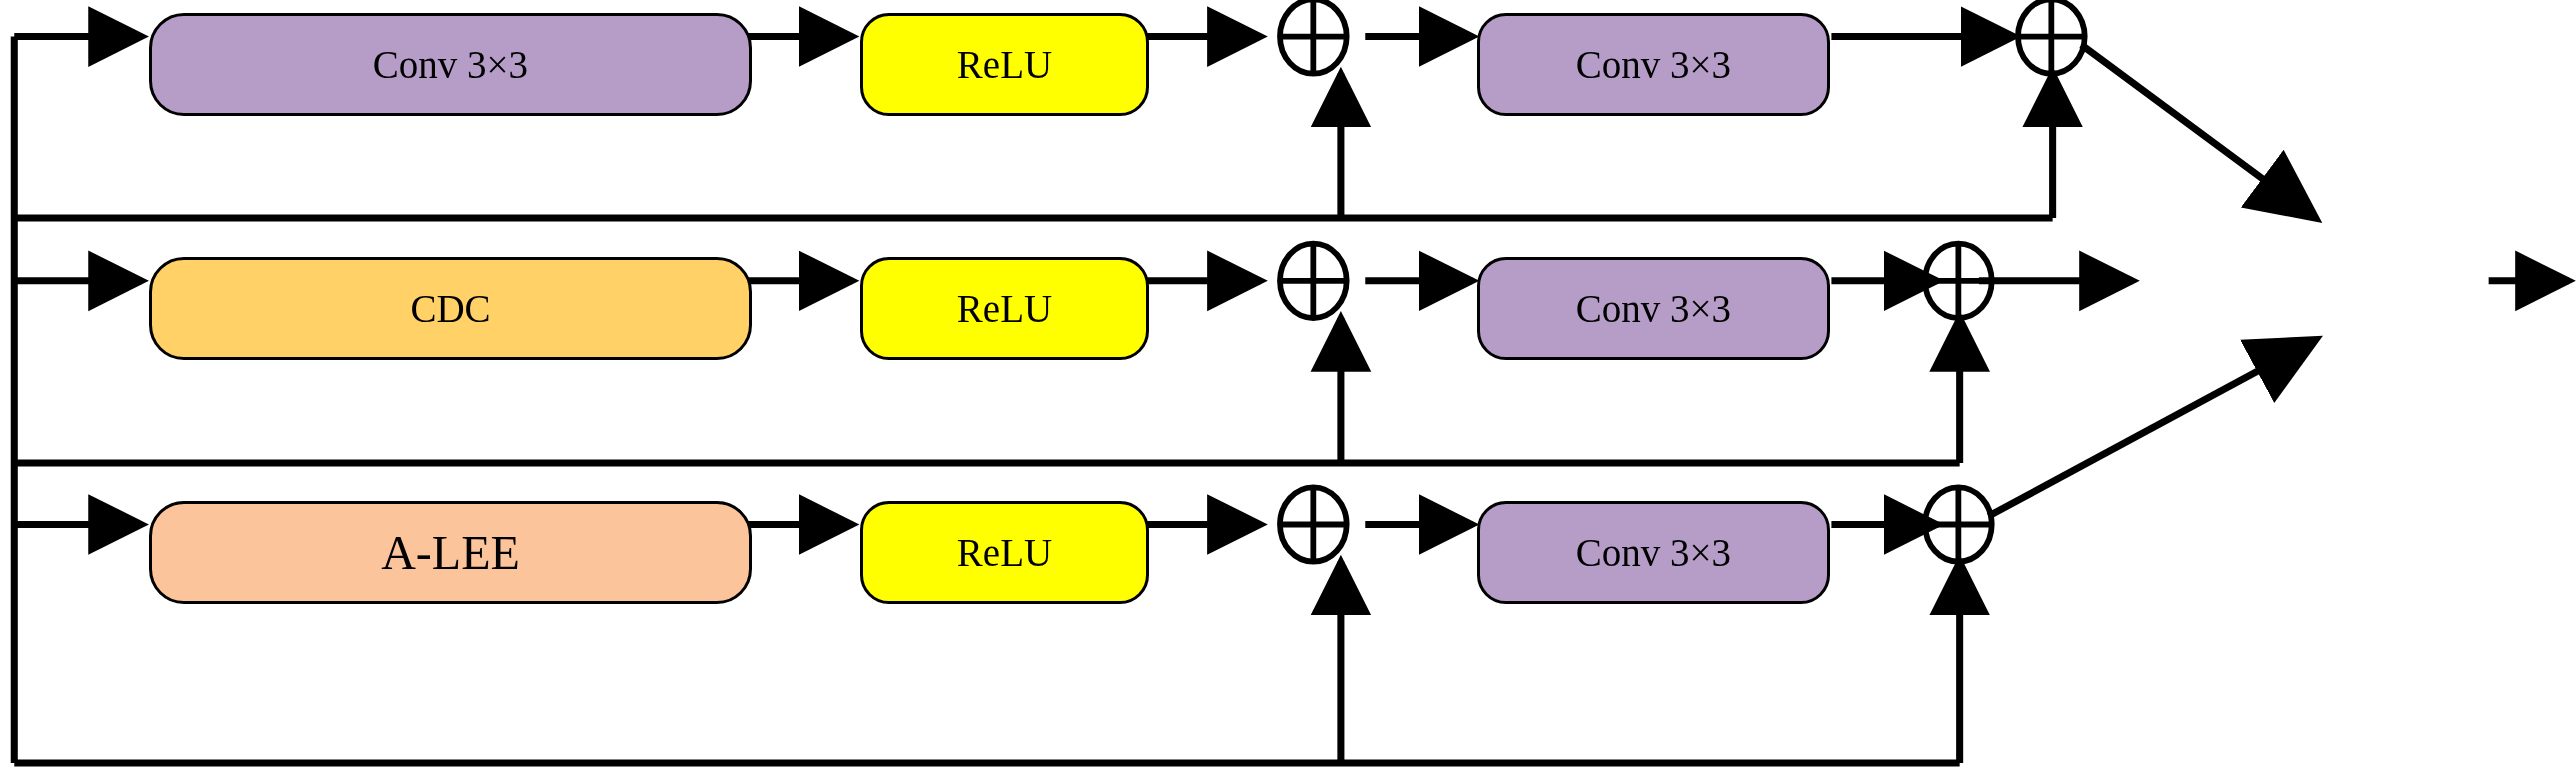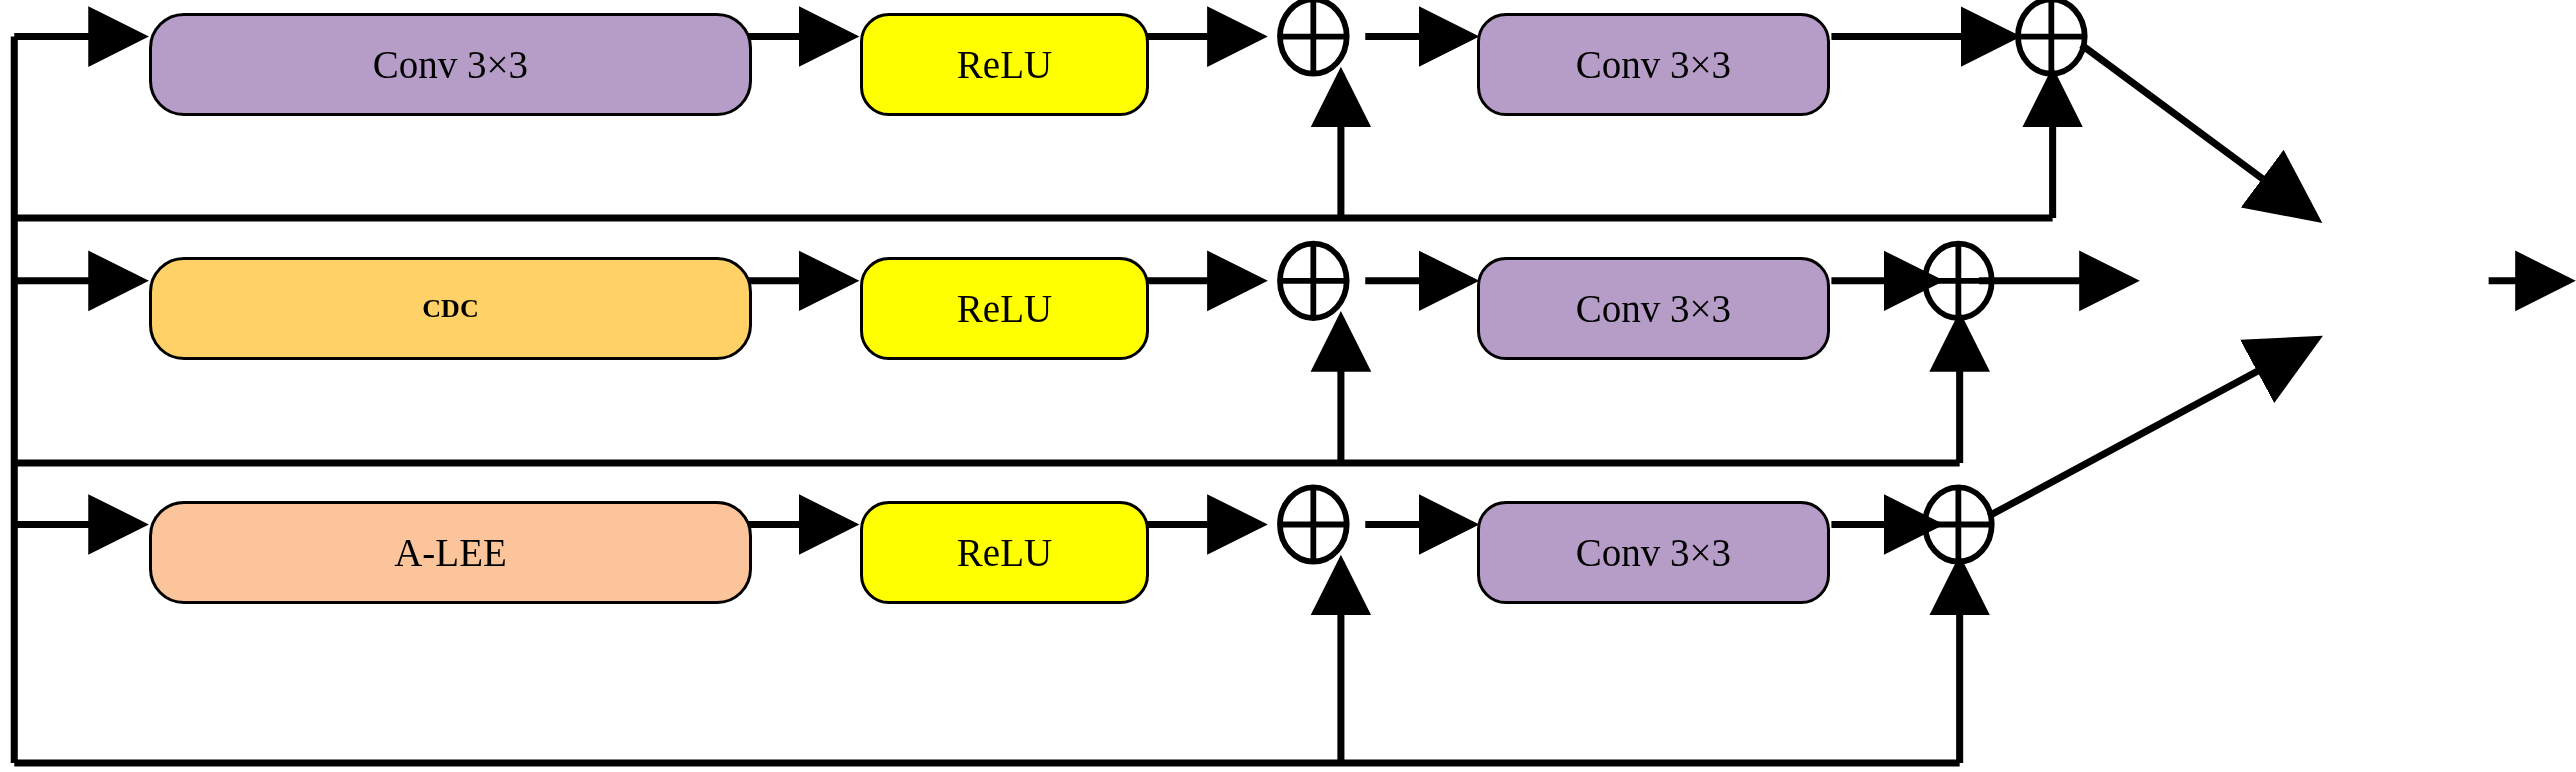"CDC" span { font-size: 26px -> 39px; font-weight: bold -> none }
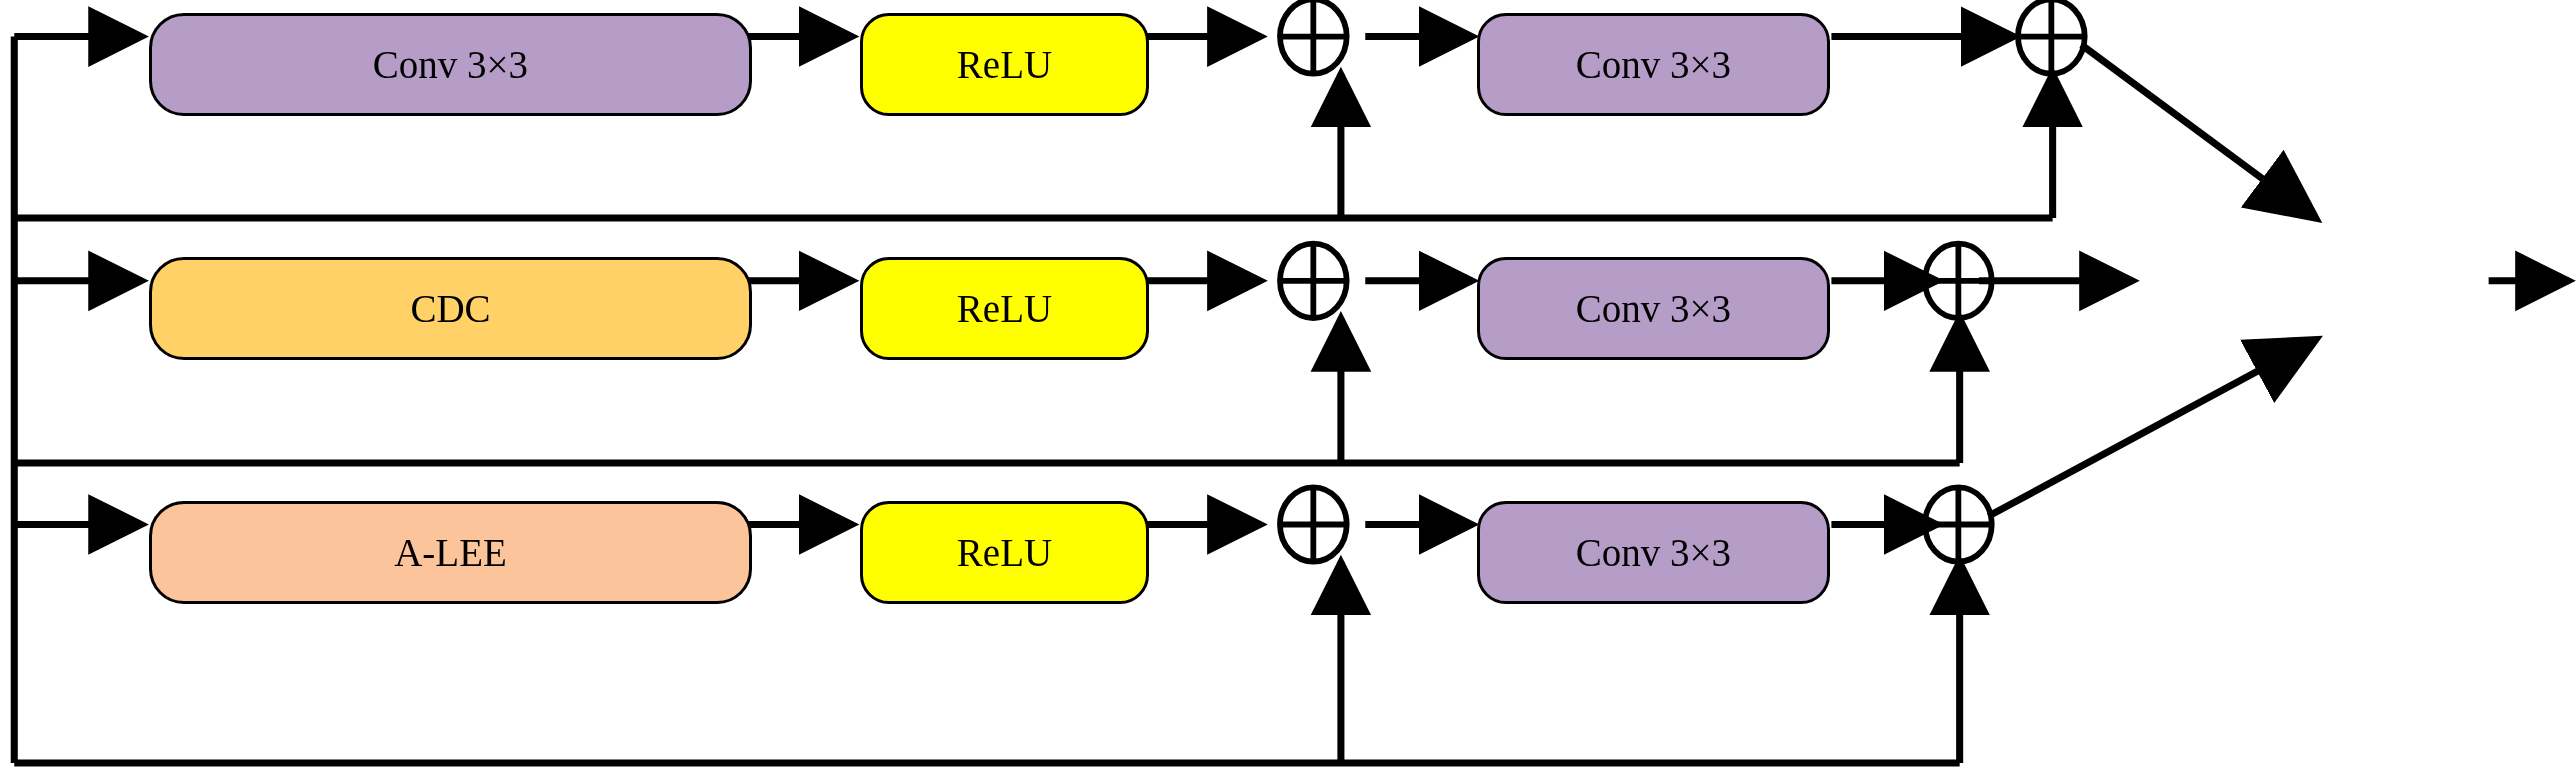"A-LEE" span { font-size: 39px -> 48px }
